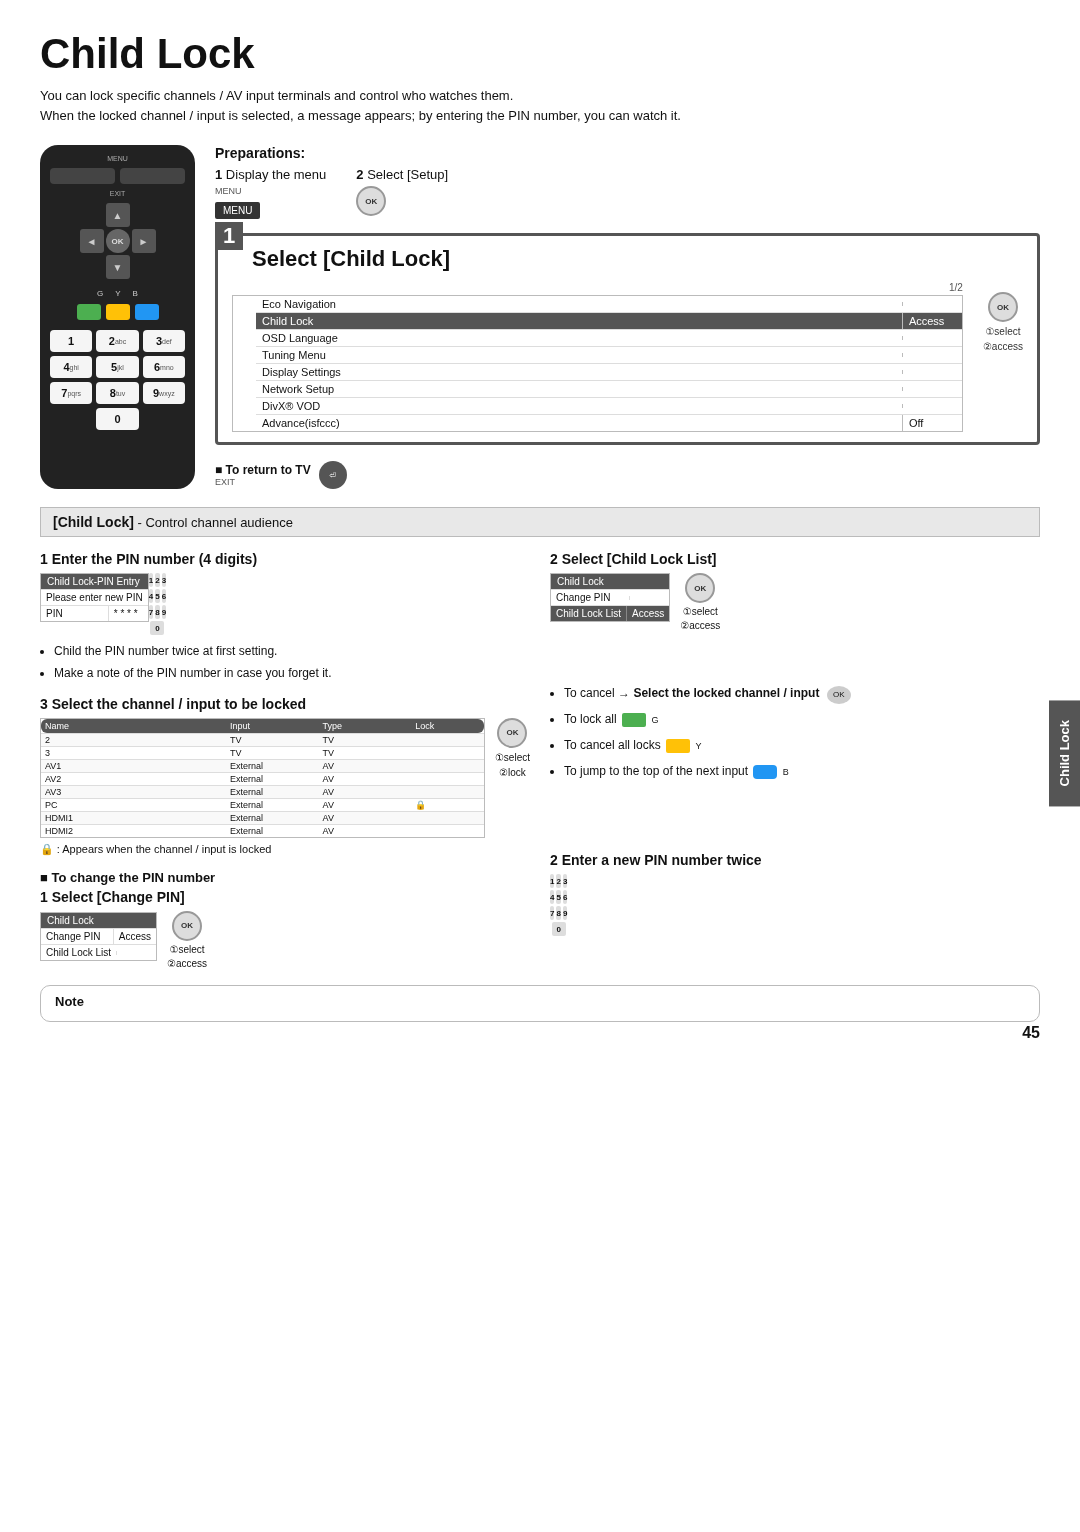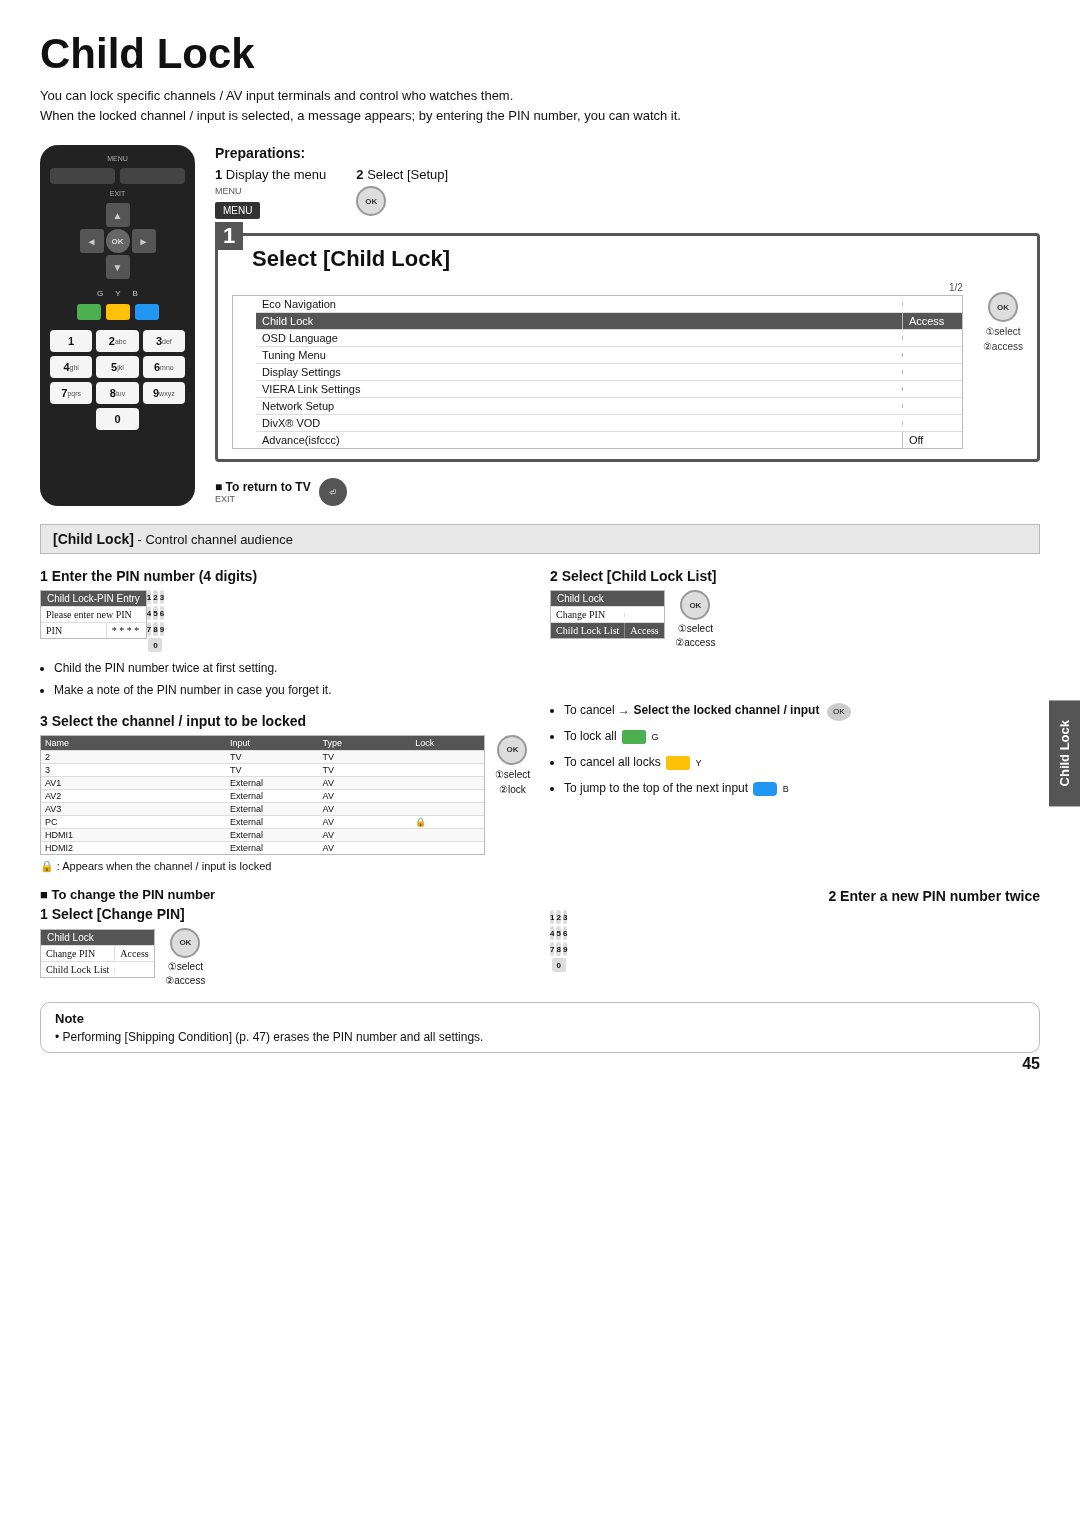"VIERA Link Settings" div.menu-table-row { html: <div> <div>VIERA Link Settings</div> <div></div> </div> -> none }
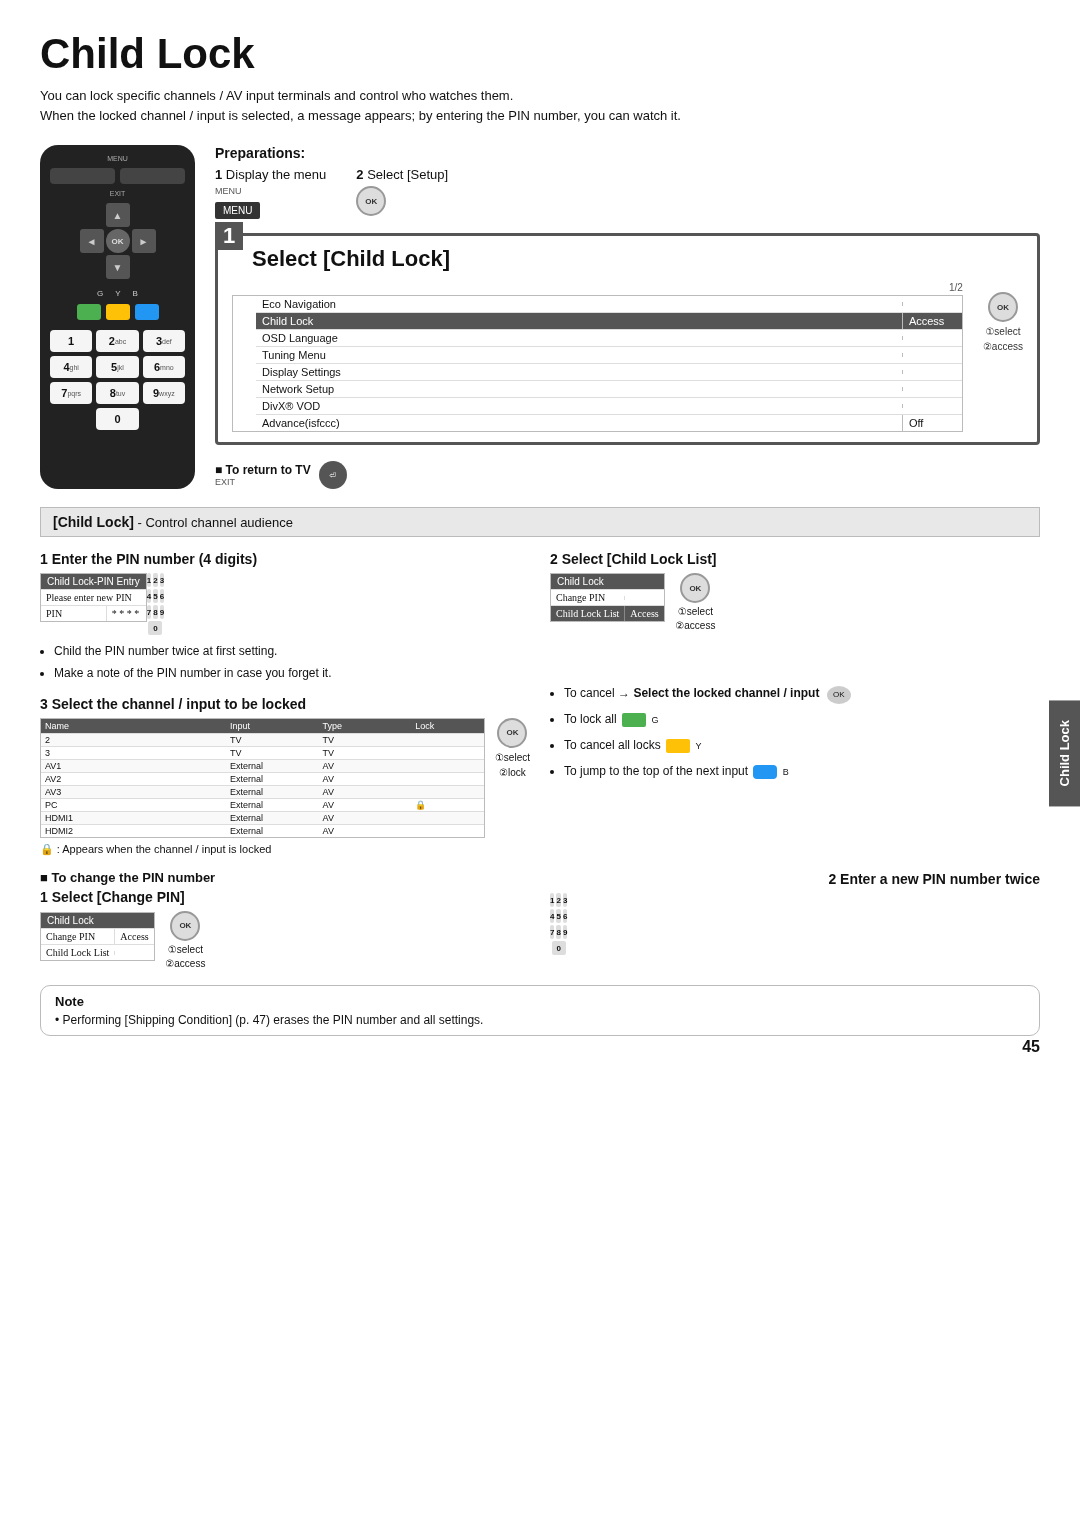"Please enter new PIN" .pin-table-cell { font-family: Liberation Serif, serif -> none }
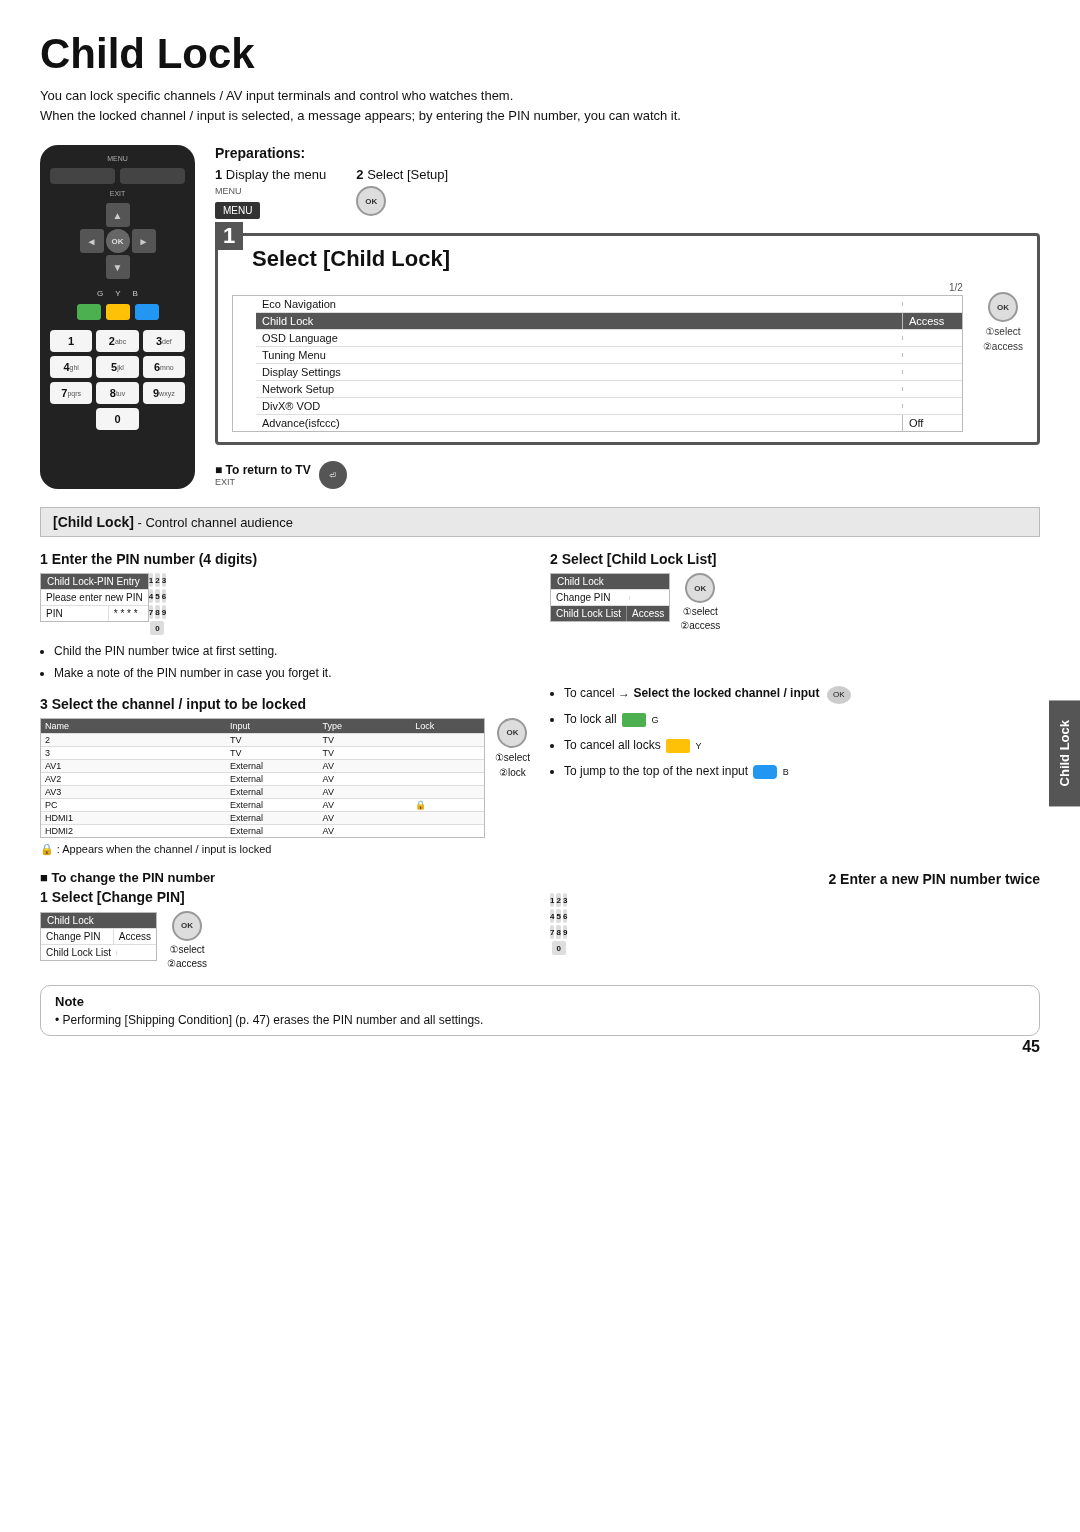"Name" .channel-table-header { border-radius: none -> 6px }
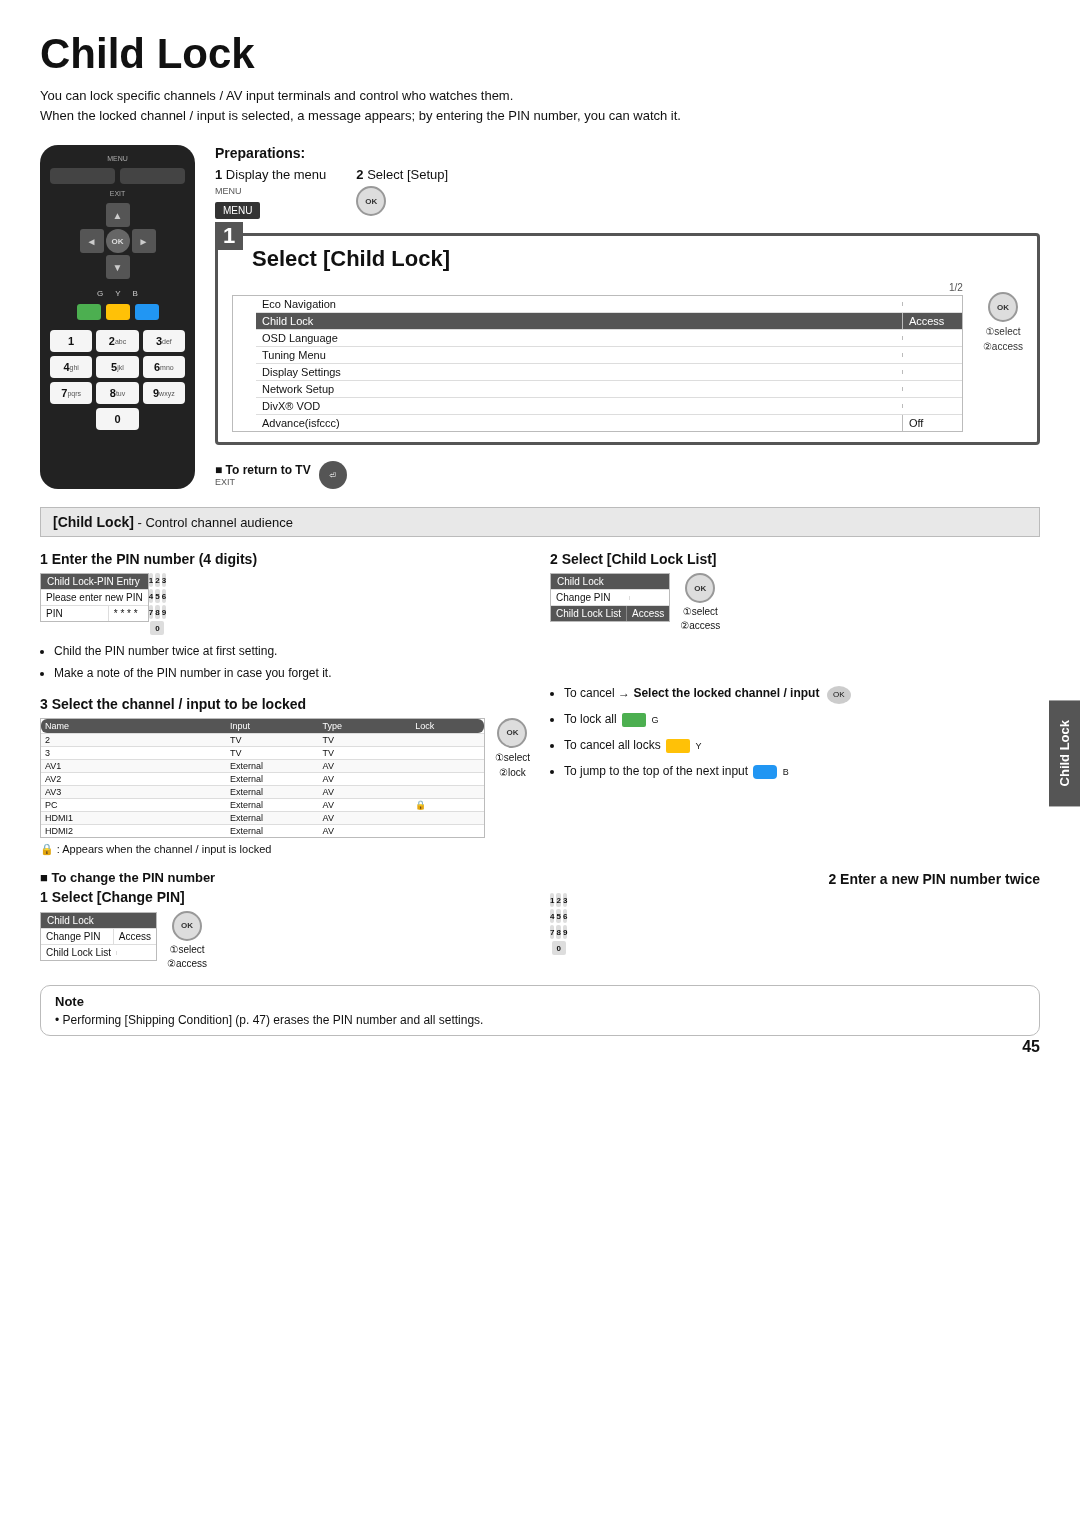"2 Enter a new PIN" div { margin-top: 88px -> 69px; text-align: right -> none }
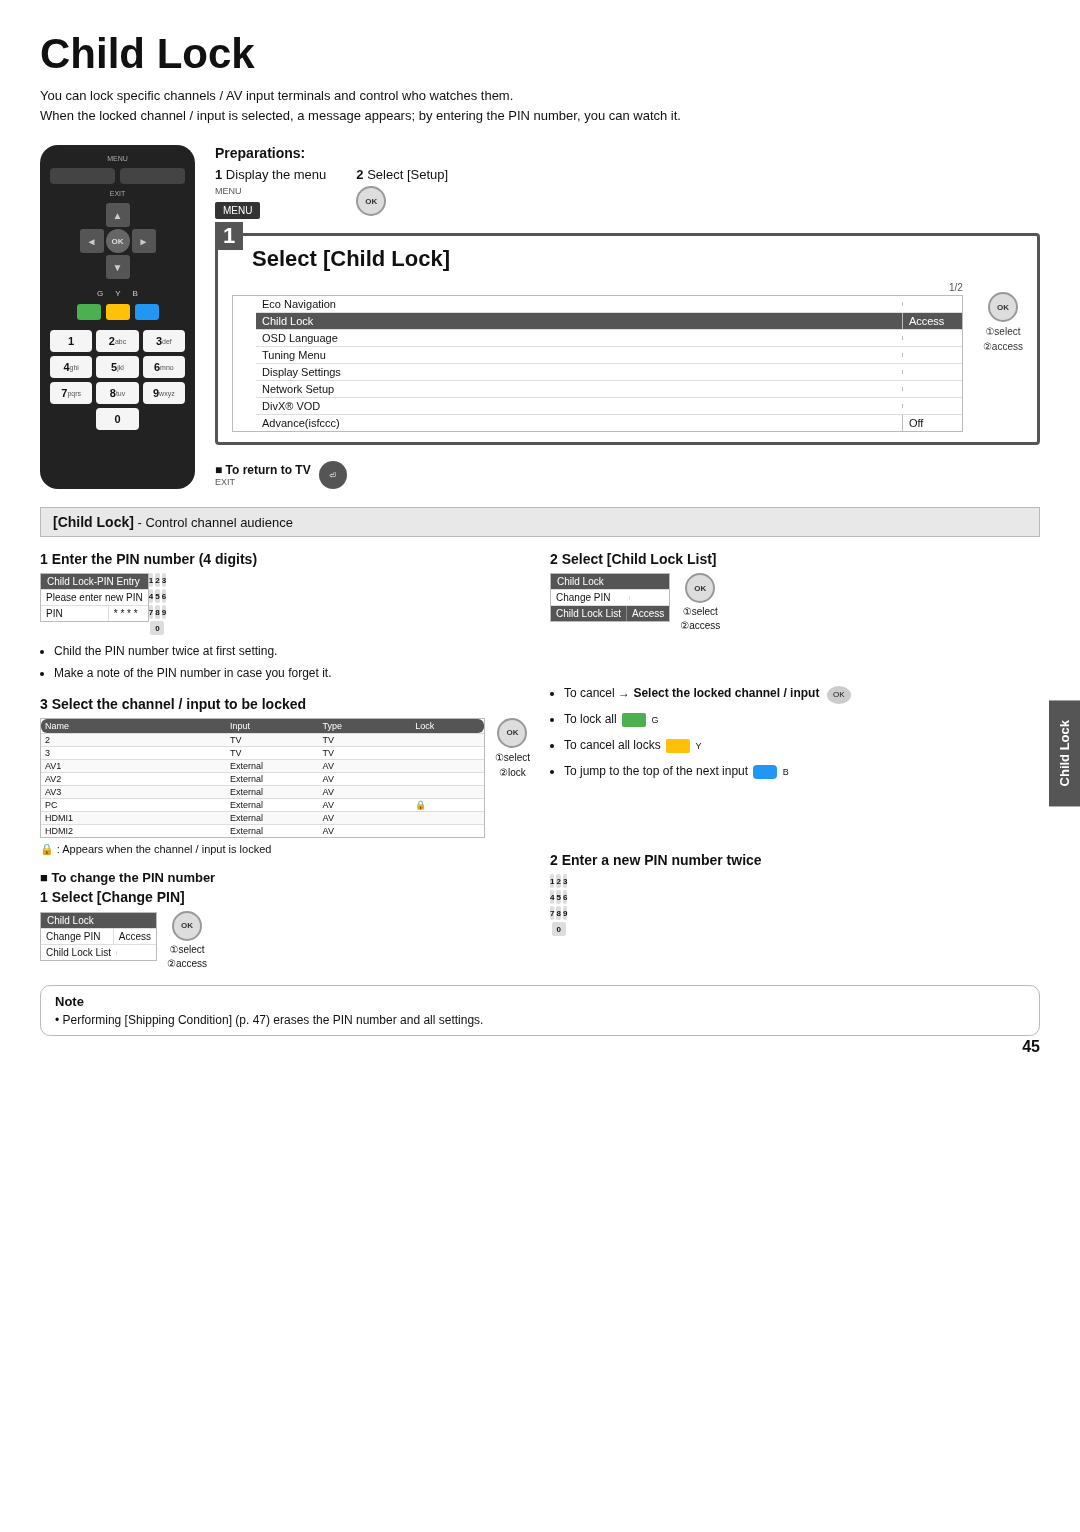"• Performing [Shipping Condition] (p." div { html: <div>• Performing [Shipping Condition] (p. 47) erases the PIN number and all settings.</div> -> none }
